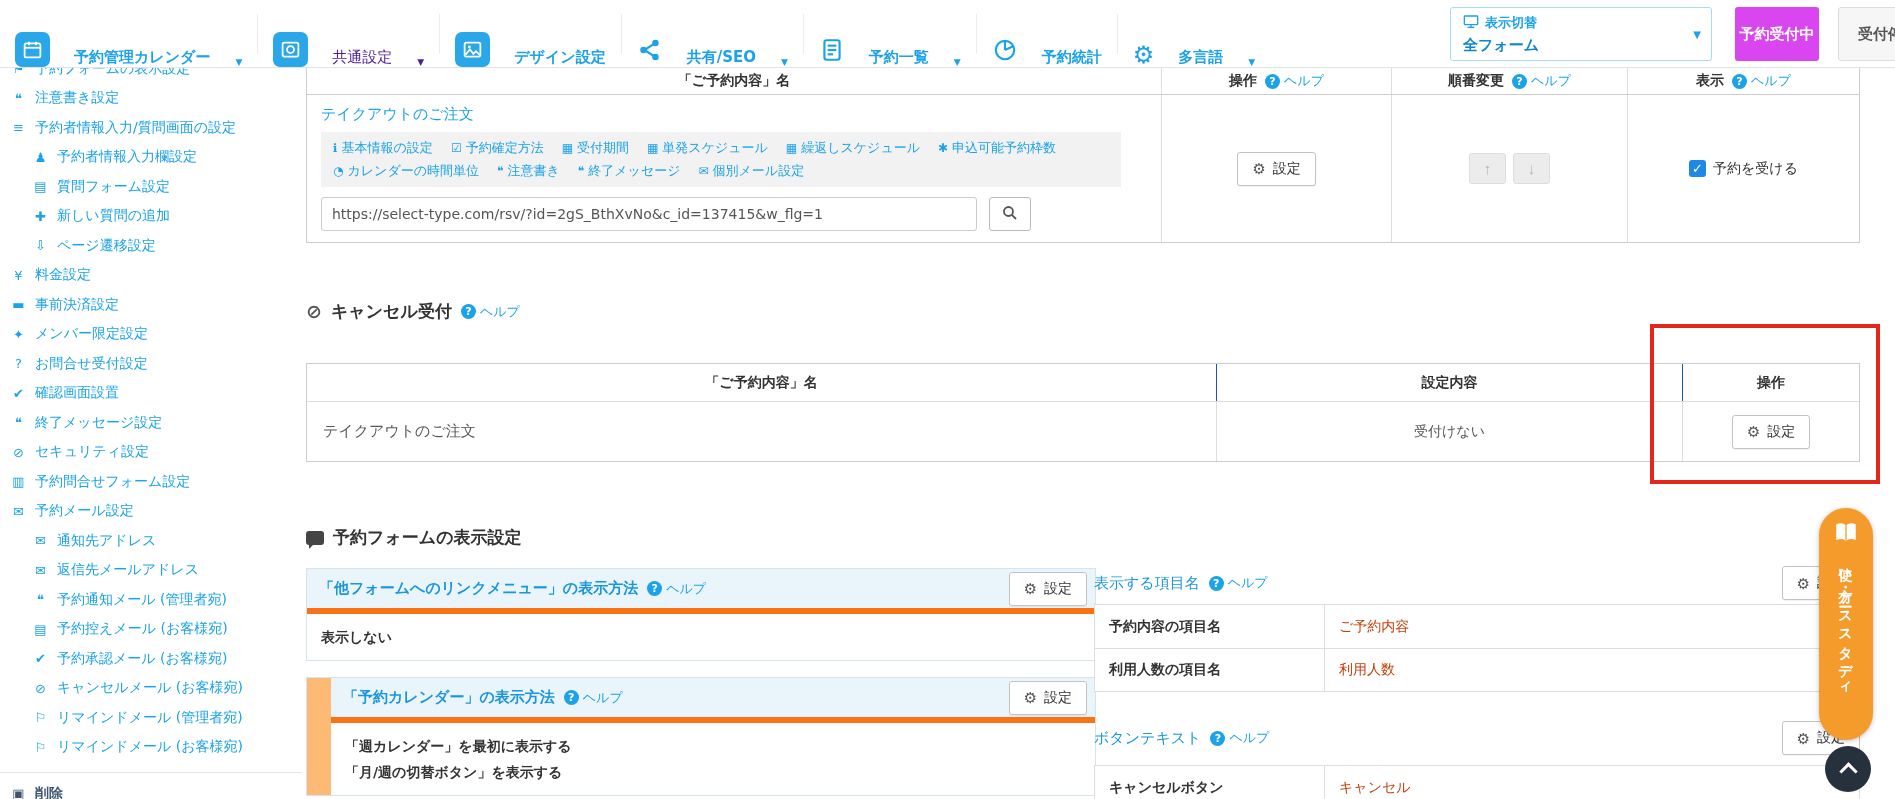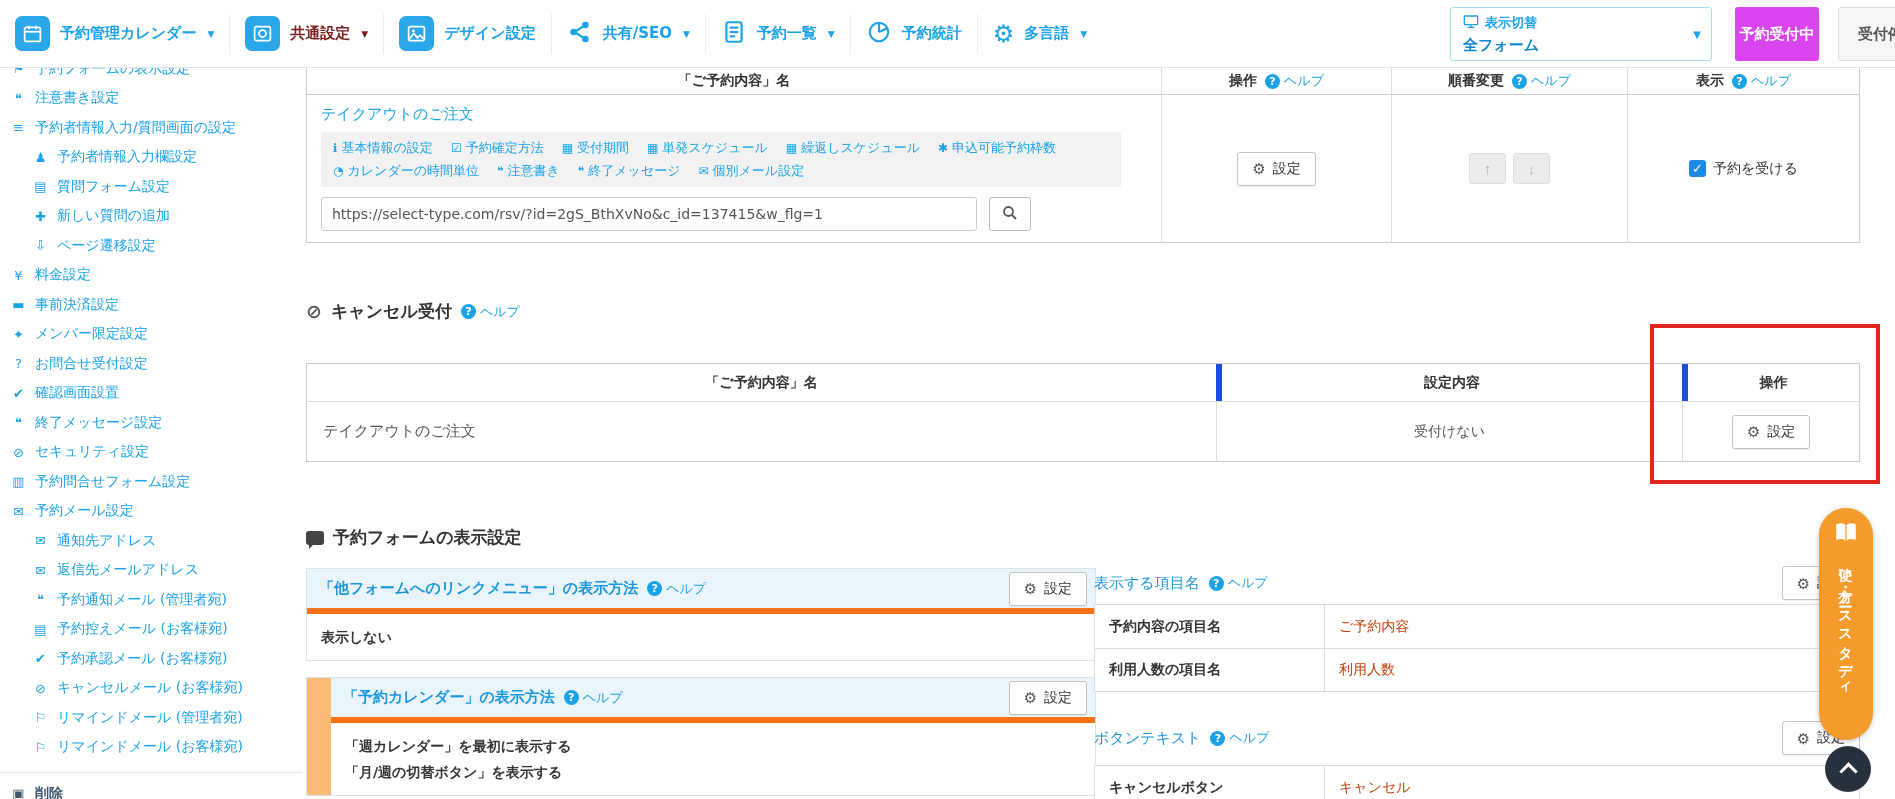"予約管理カレンダー" .nav-item { align-items: center -> flex-end; gap: 10px -> 24px }
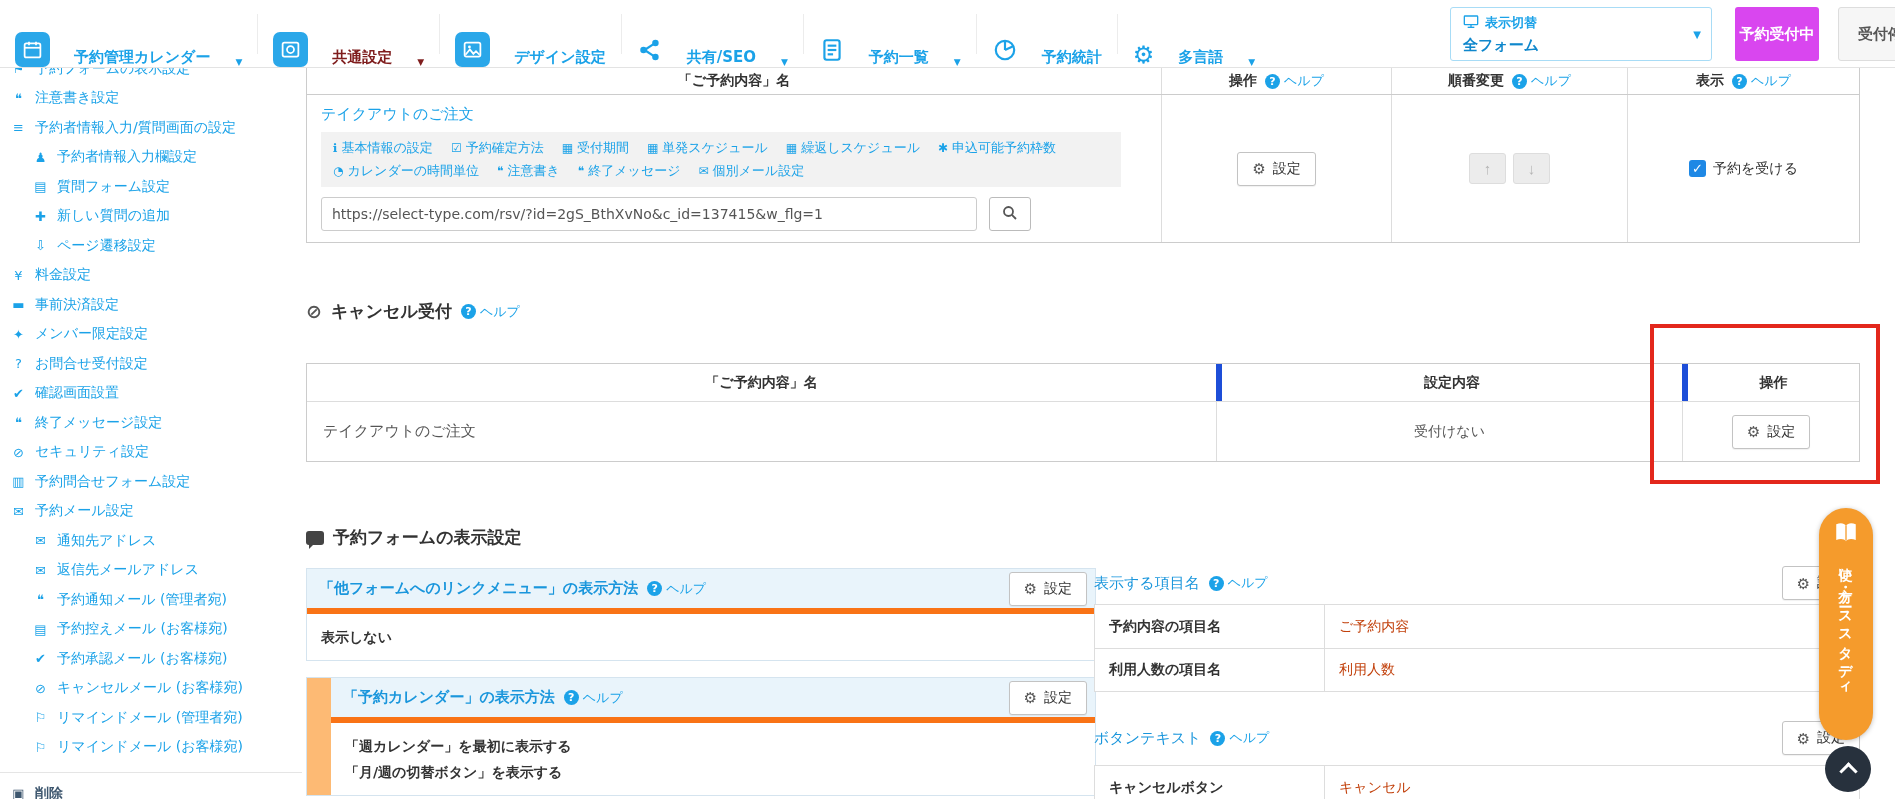"共通設定" .nav-item.active { color: #7f1d1d -> #4c1d95; font-weight: 700 -> 400 }
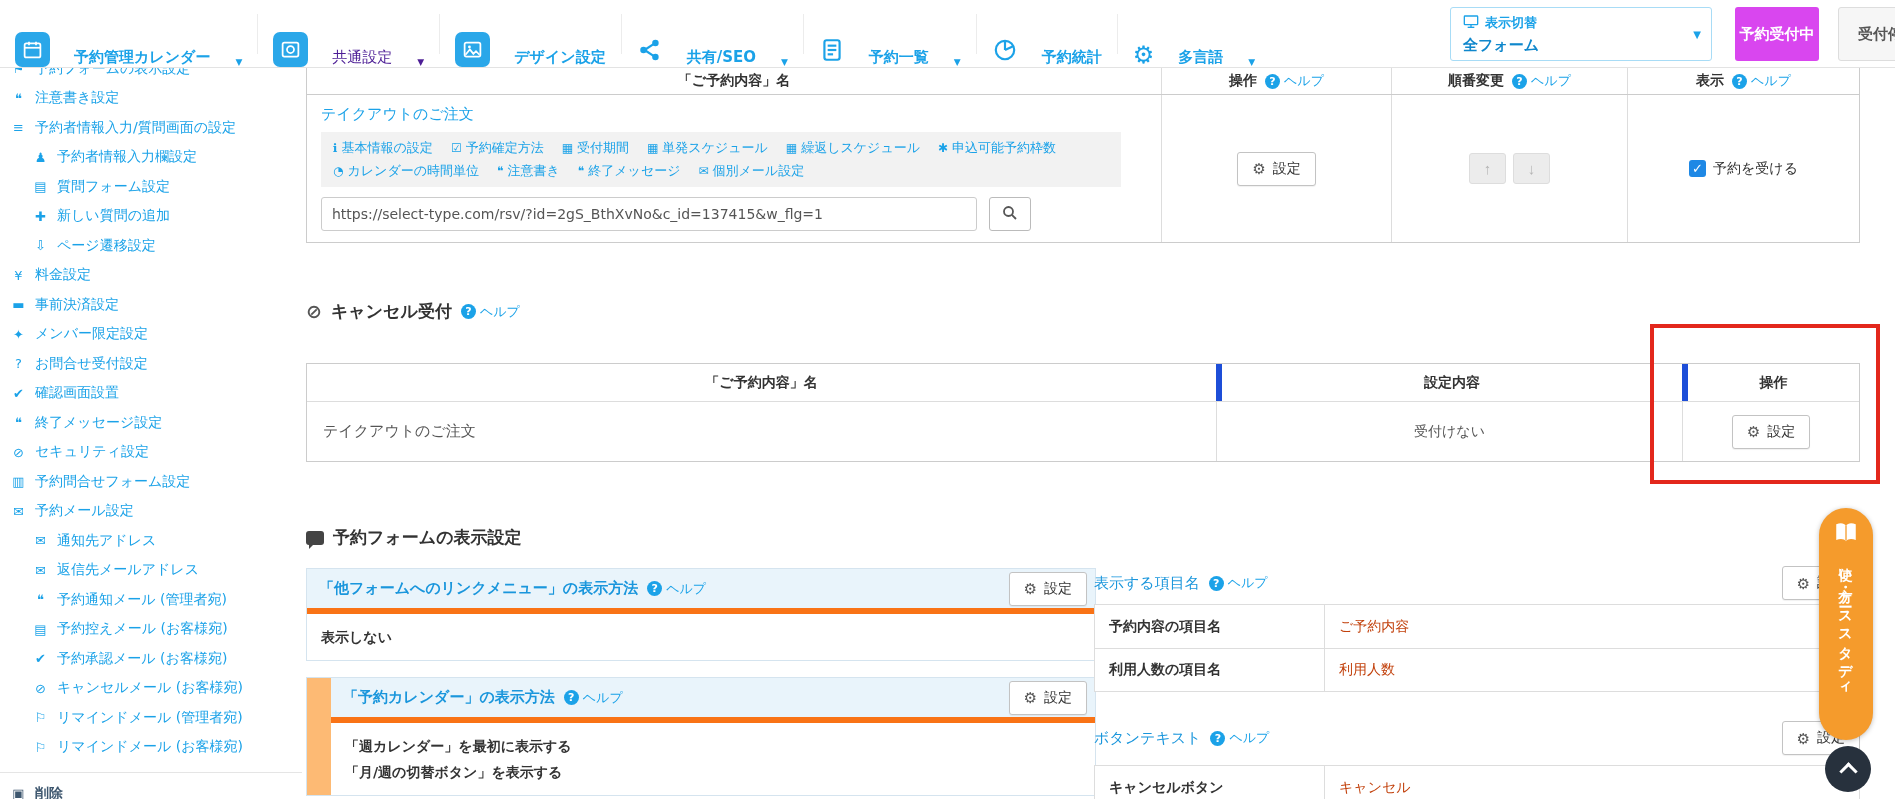"設定内容" .ct-head > div { border-left: 6px solid #1d4ed8 -> 1px solid #1d4ed8 }
